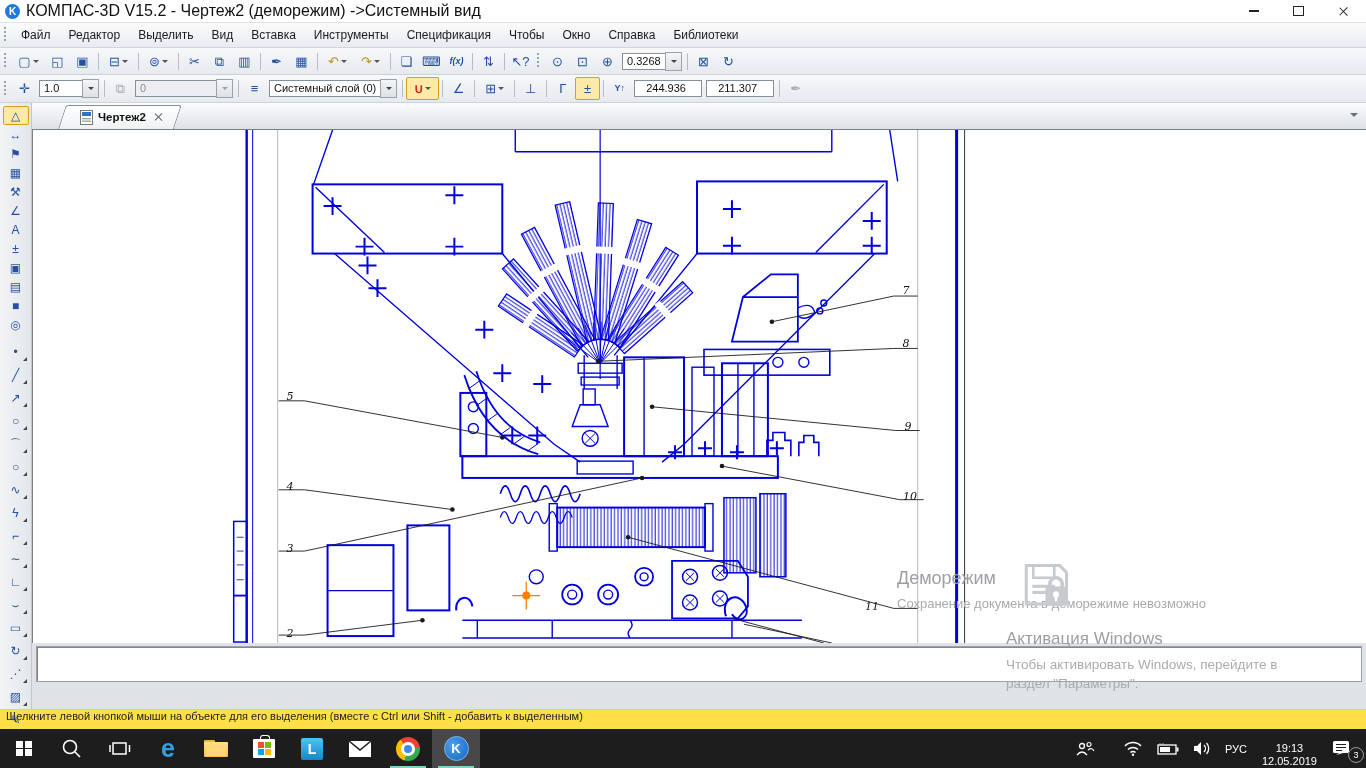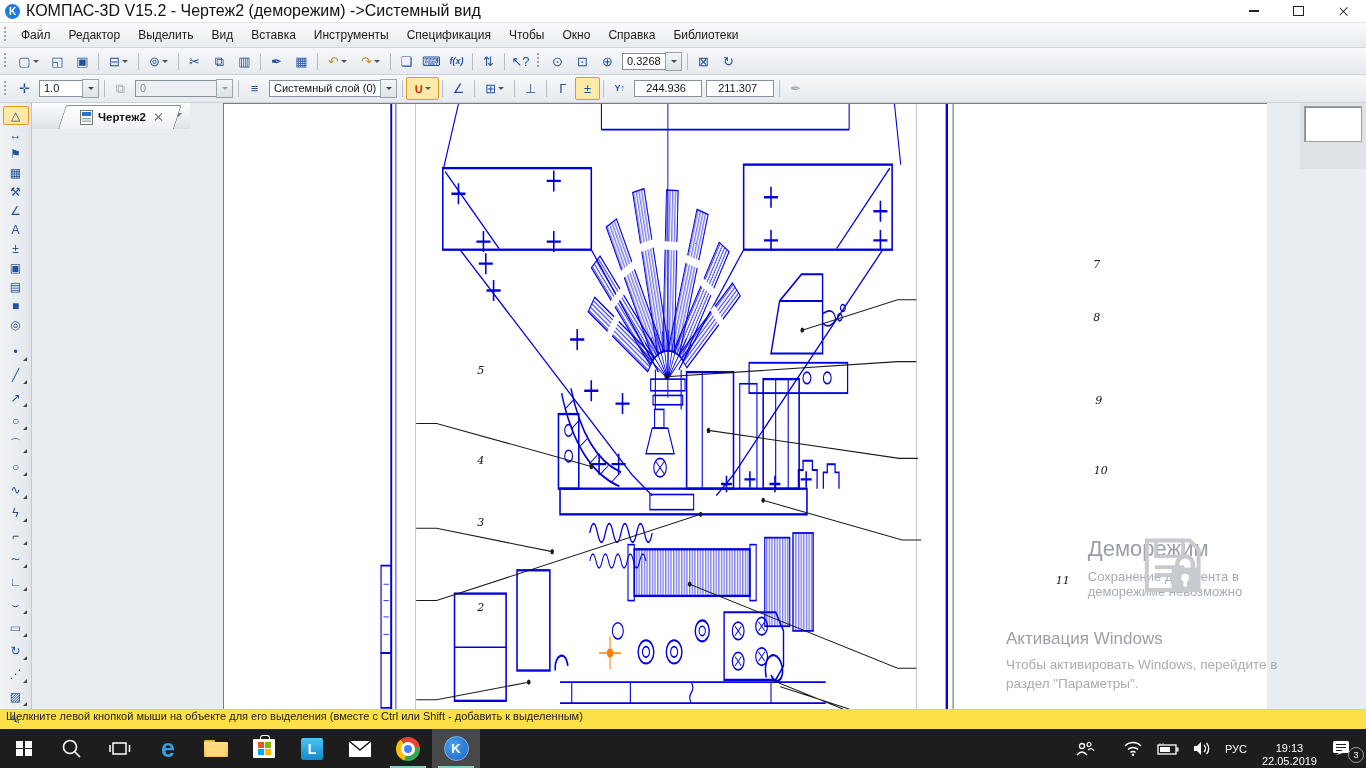"Чертеж2" .rightcol { flex-direction: none -> column; gap: 33px -> none }
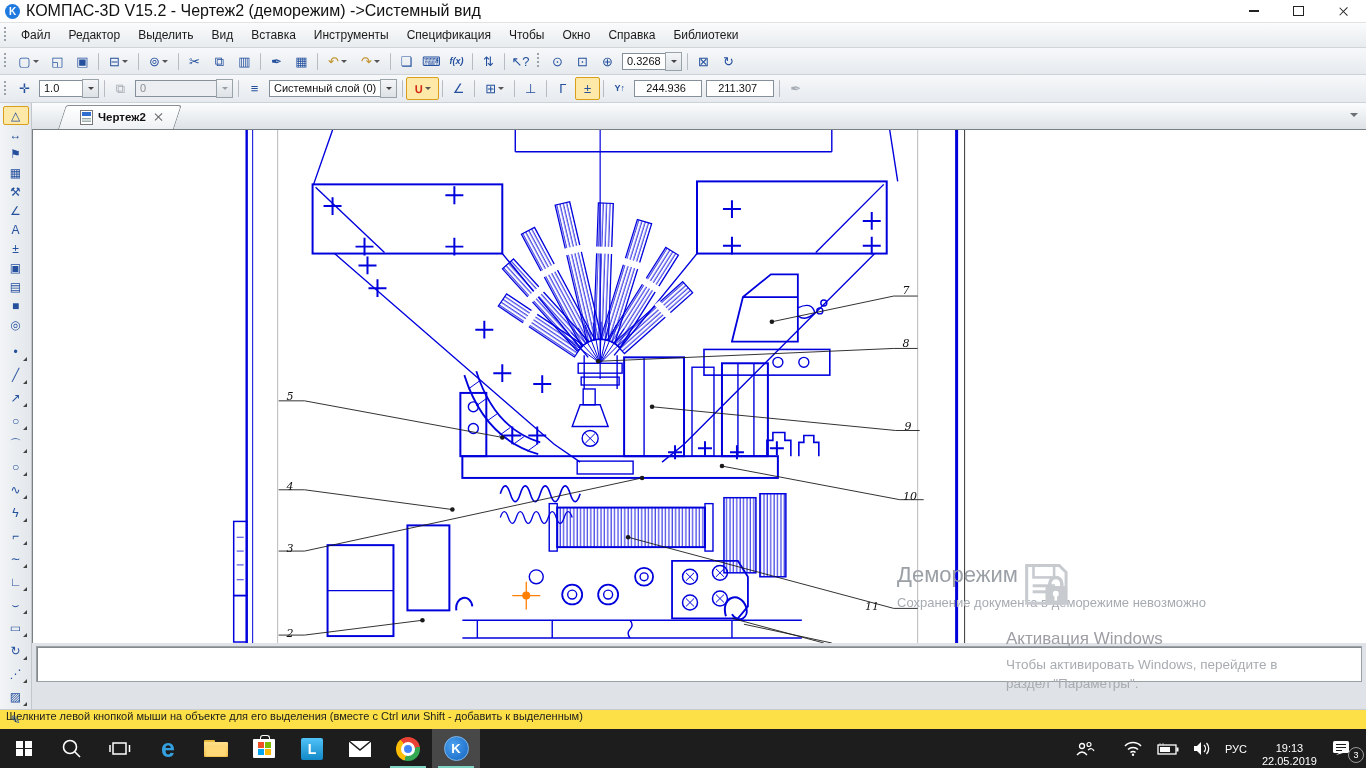"Деморежим" .wm-demo .t1 { font-size: 22px -> 18px; margin-top: 0 -> 6px }
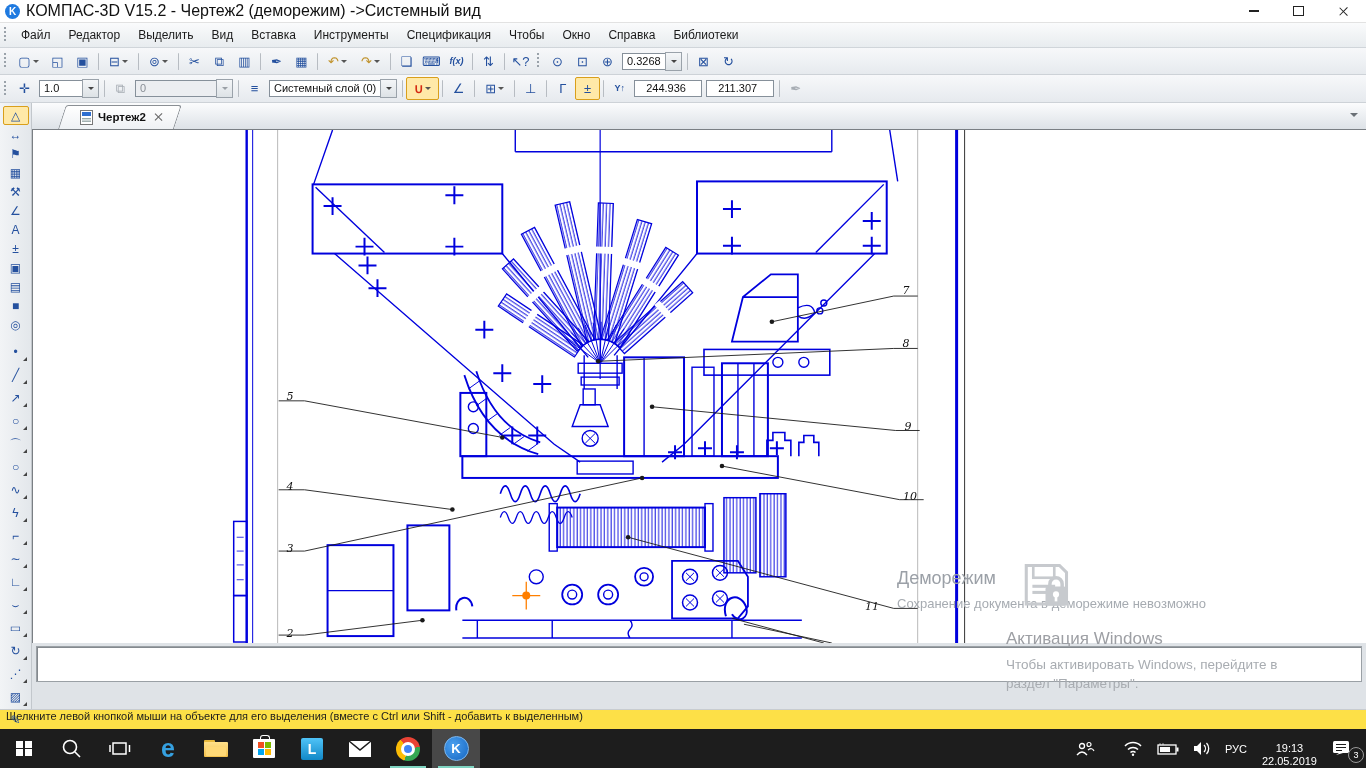"22.05.2019" div { text: 22.05.2019 -> 12.05.2019 }
